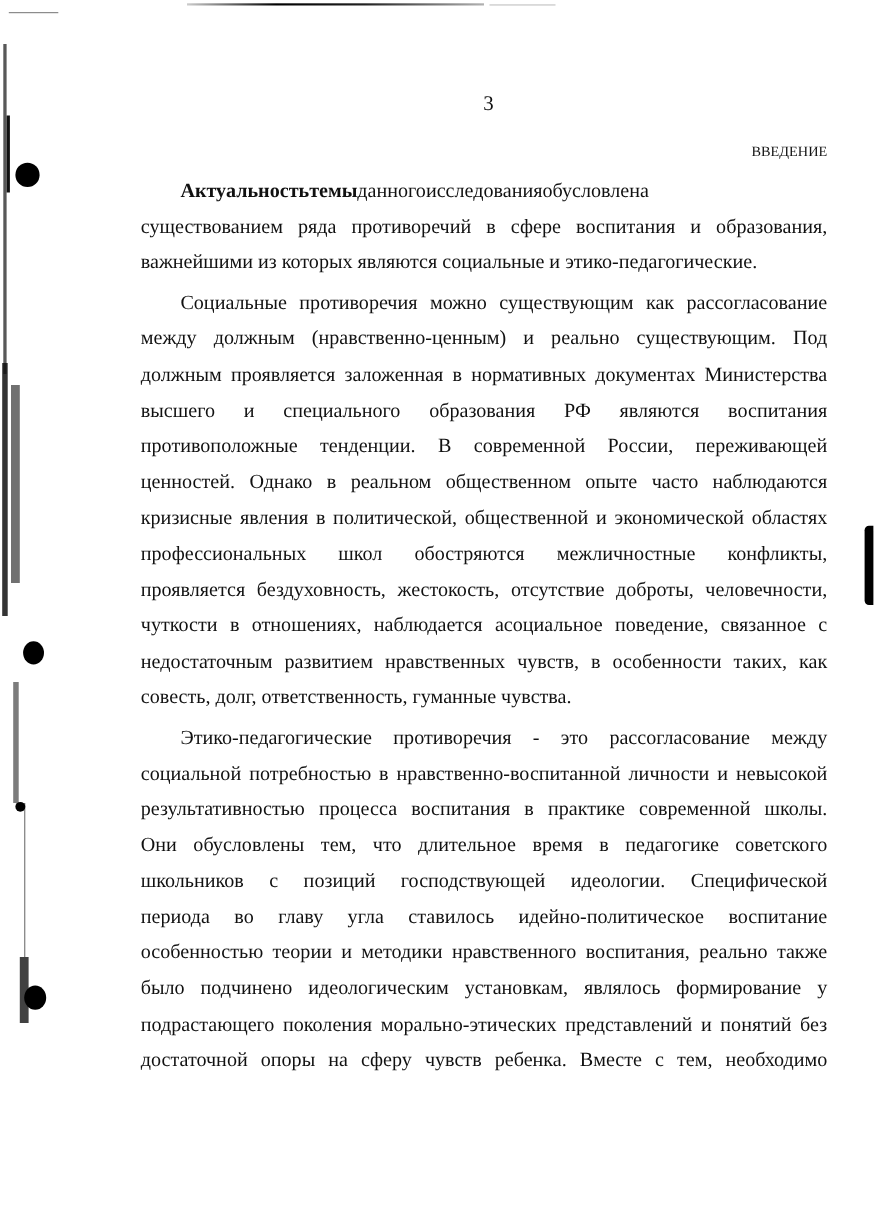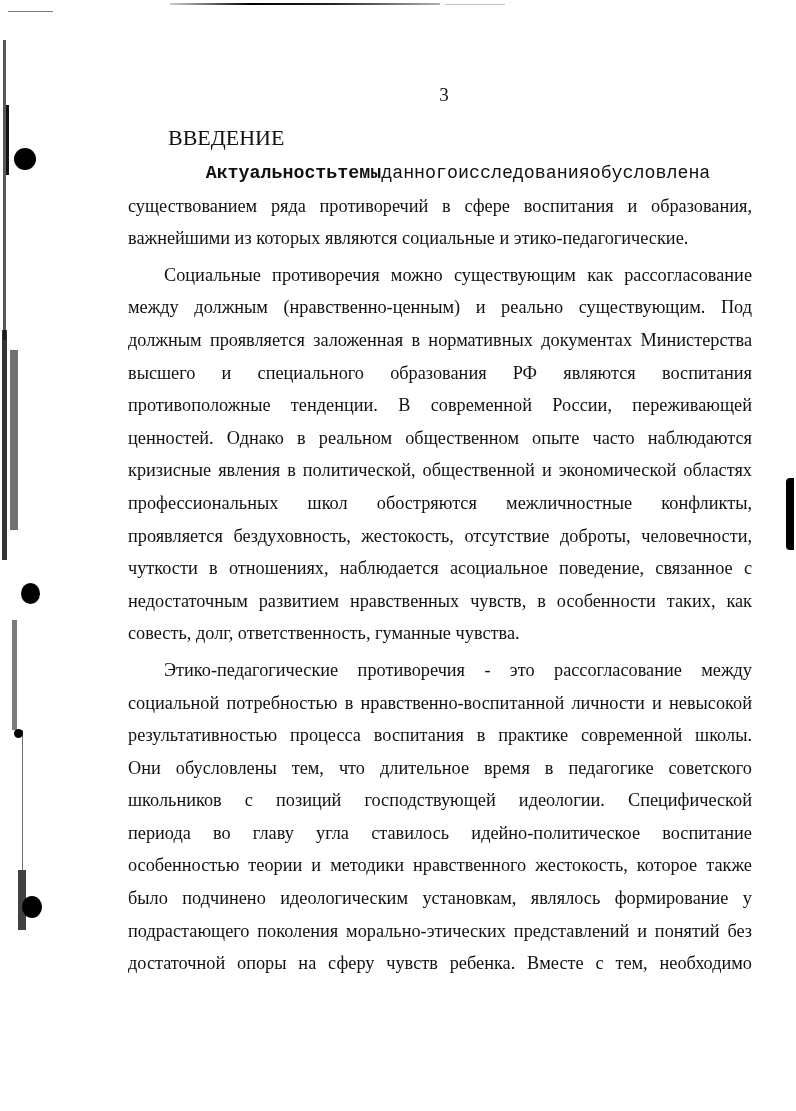"ВВЕДЕНИЕ" .heading { font-size: 22px -> 13px; text-align: left -> right }
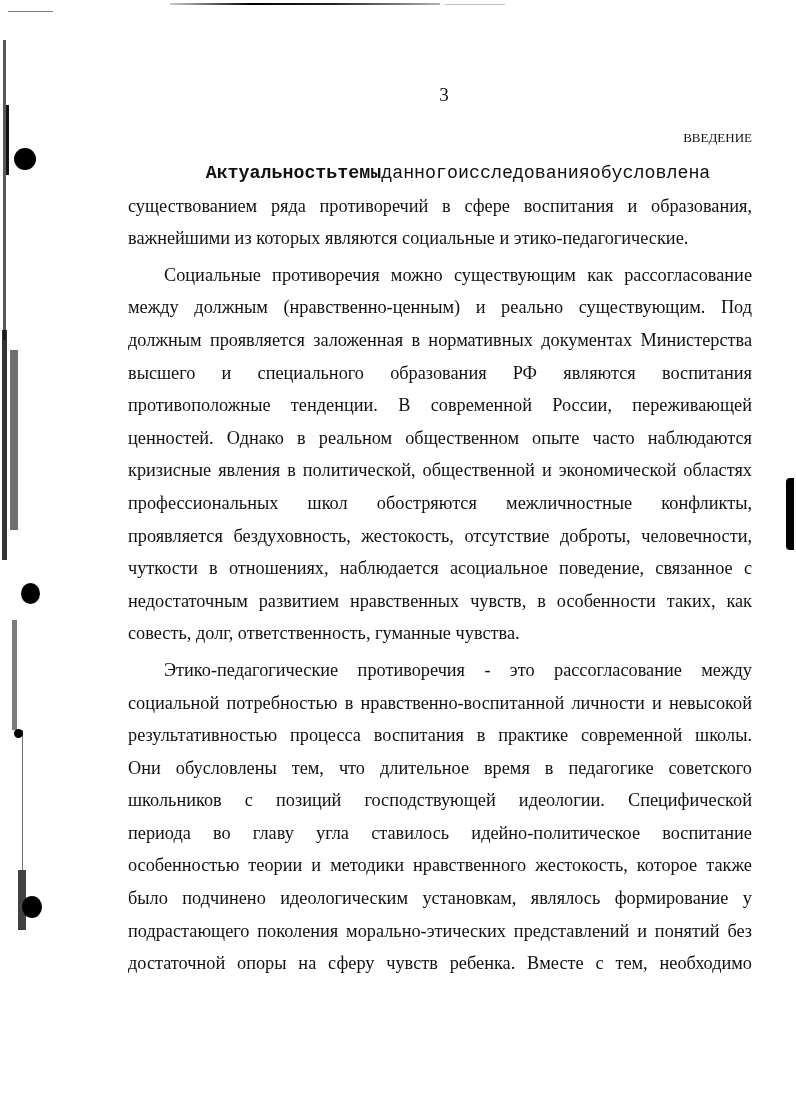"Актуальность" span.line { font-family: Liberation Mono, monospace -> none; justify-content: center -> flex-start }
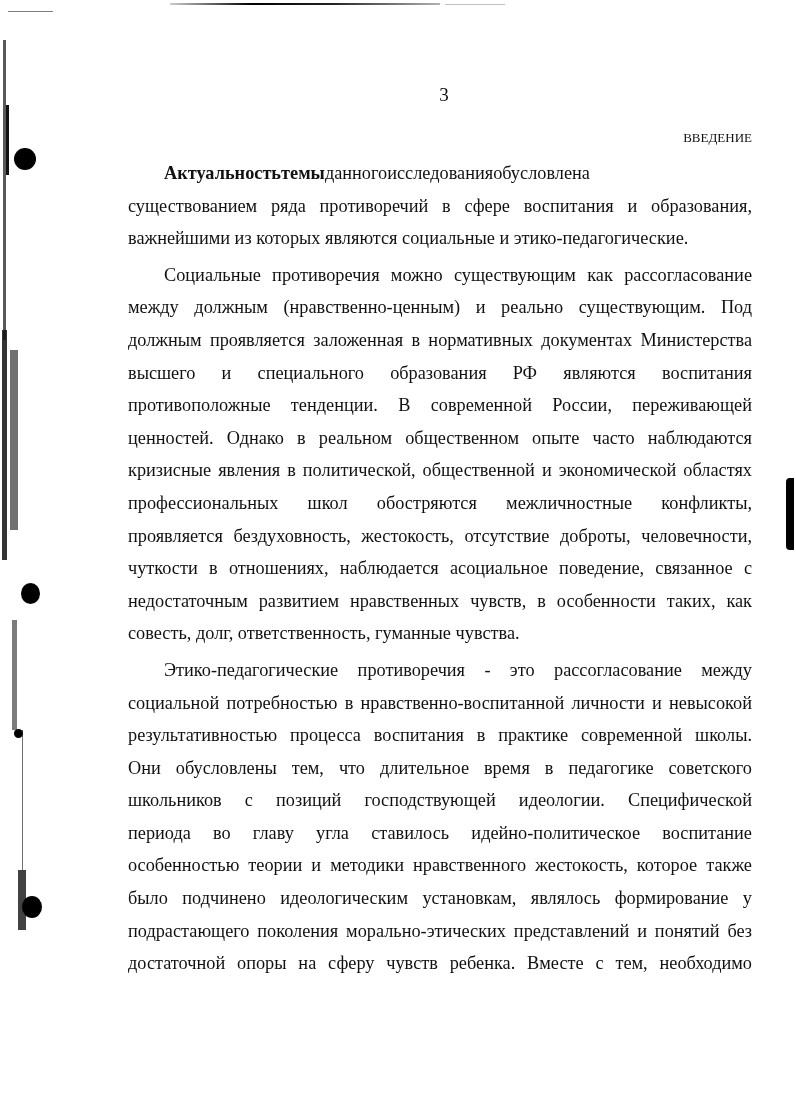"особенностью теории и методики" span.line { text: жестокость, которое -> воспитания, реально }
